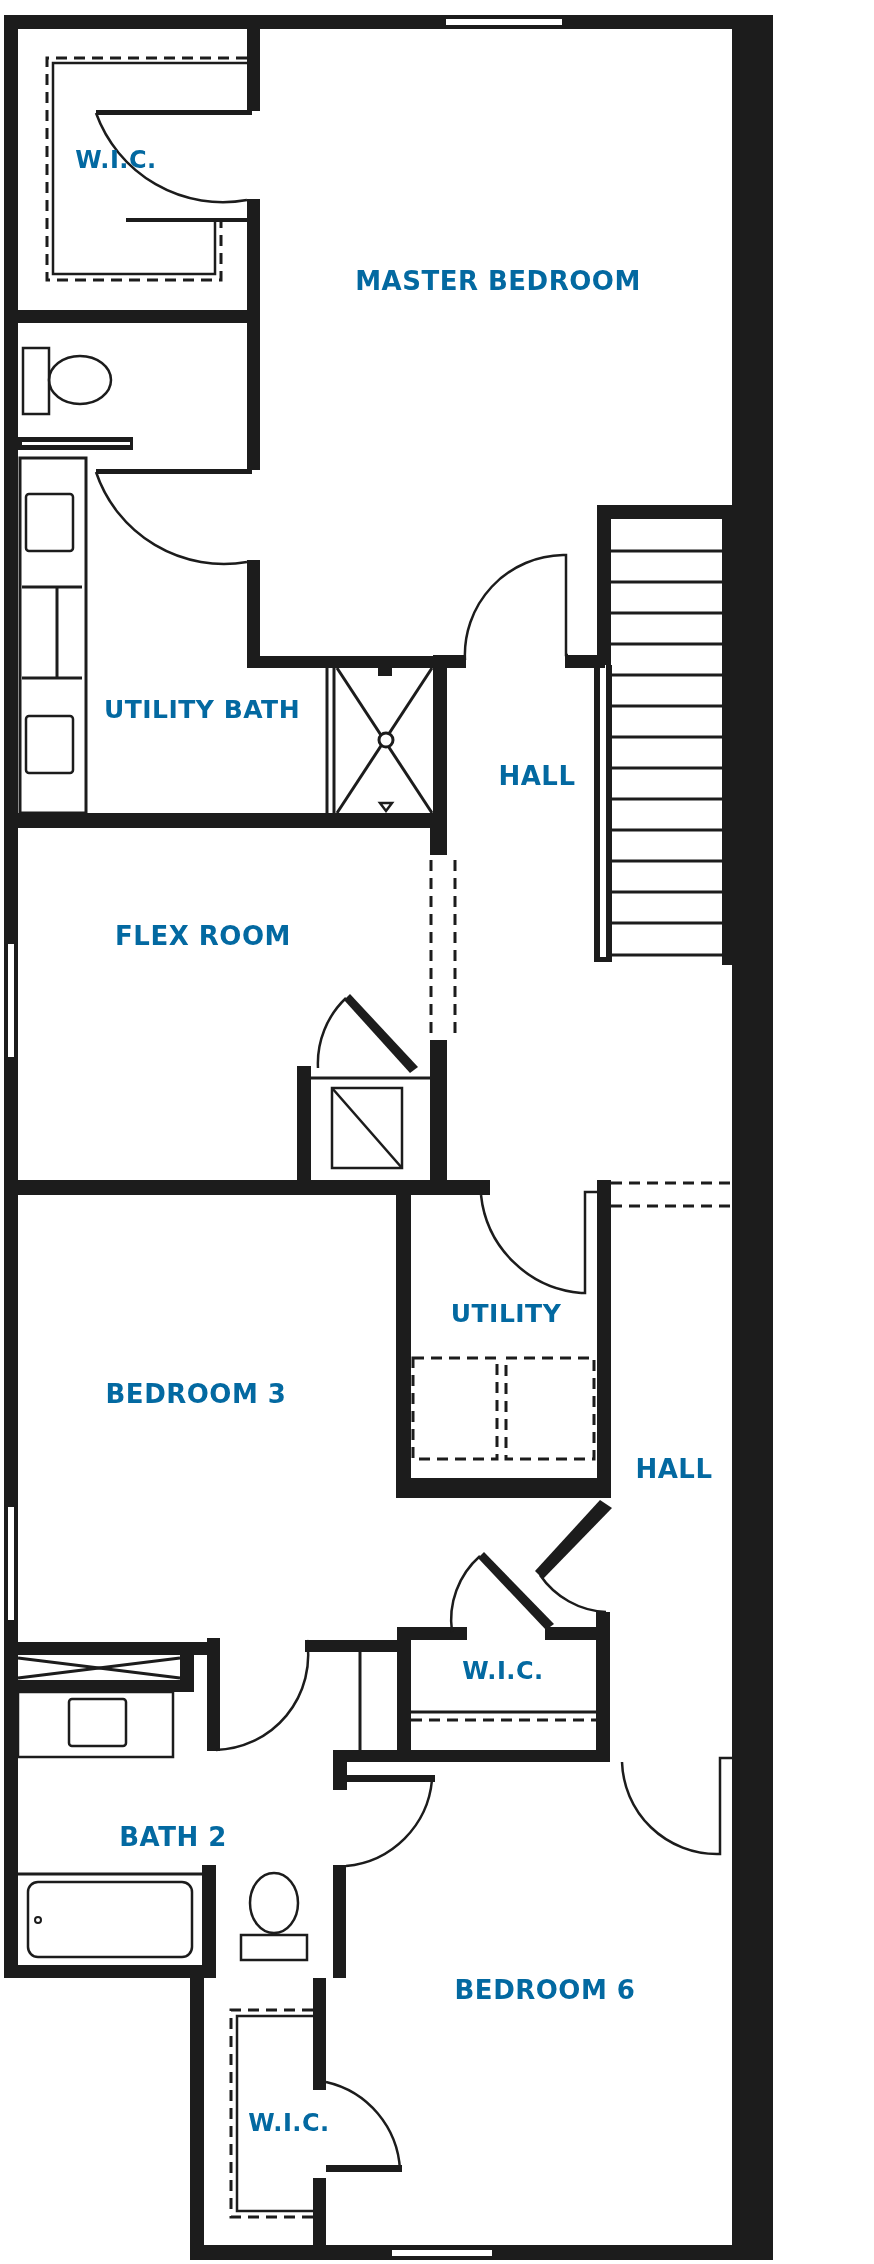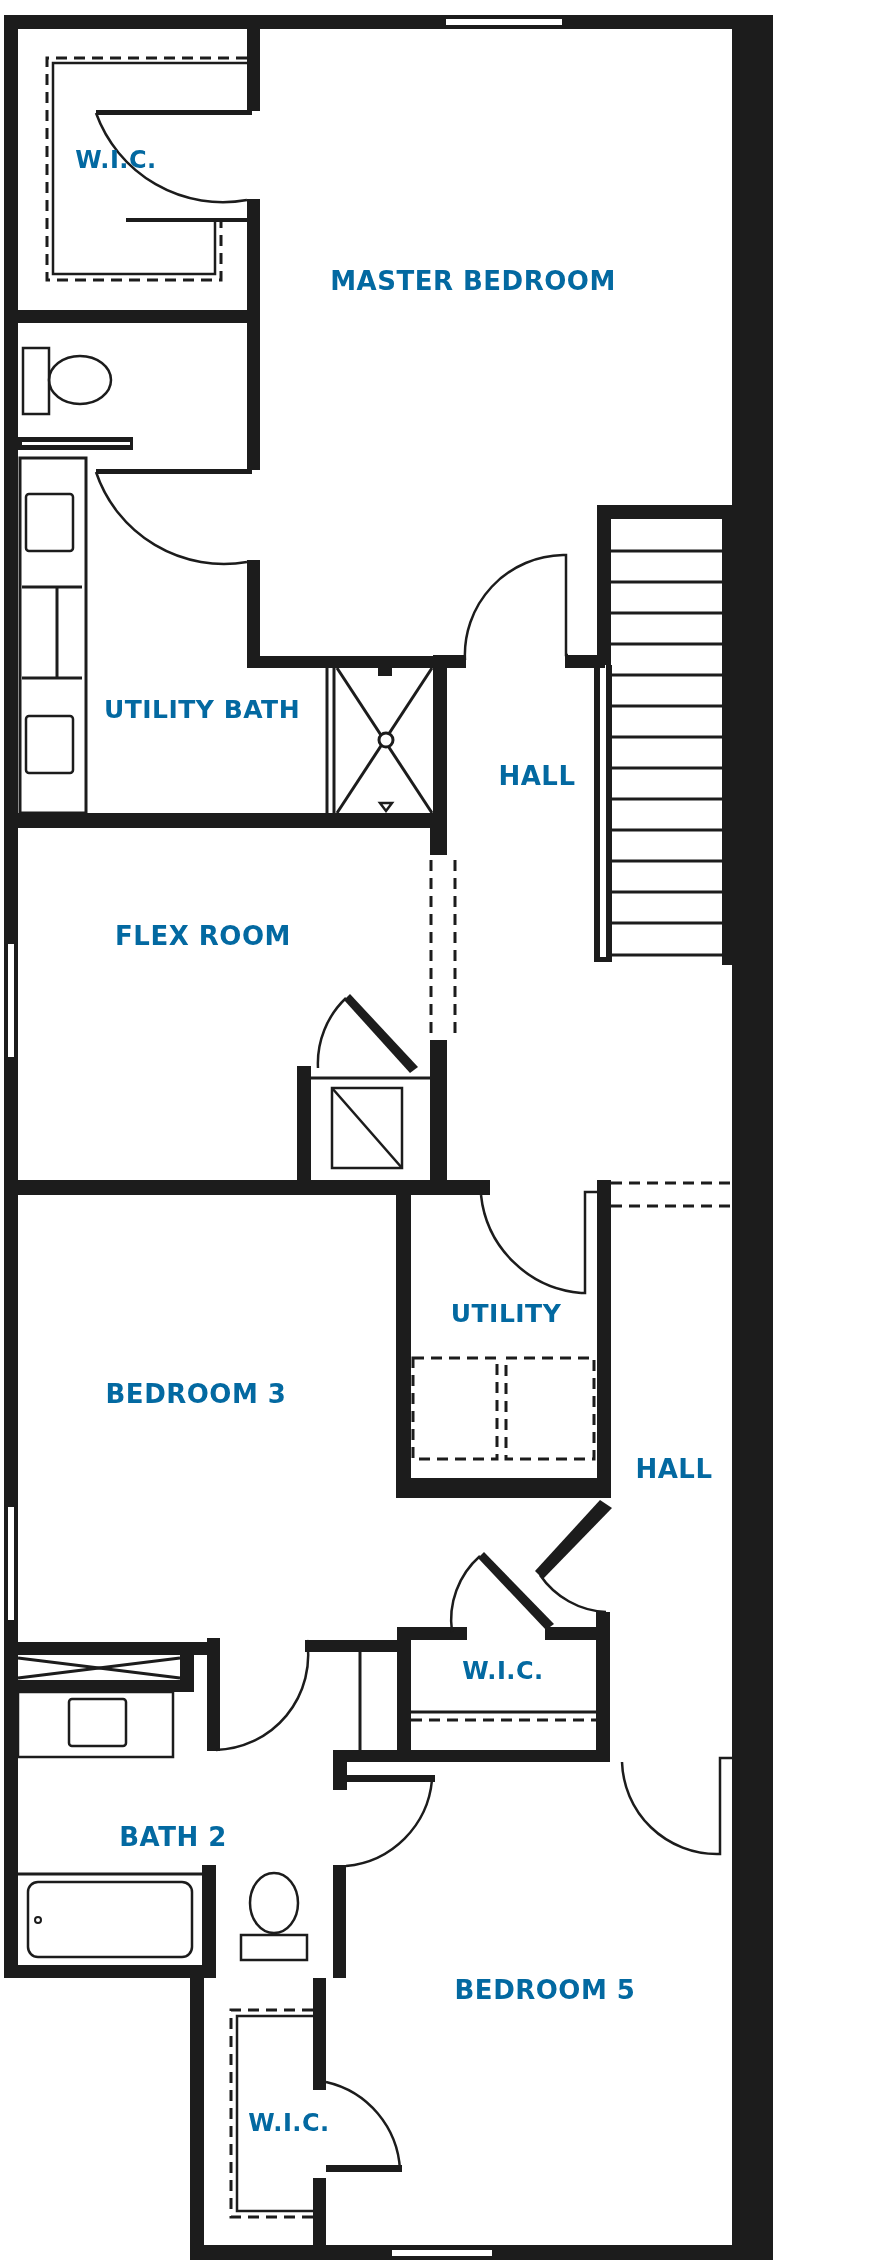"MASTER BEDROOM" div.label { left: 473px -> 498px }
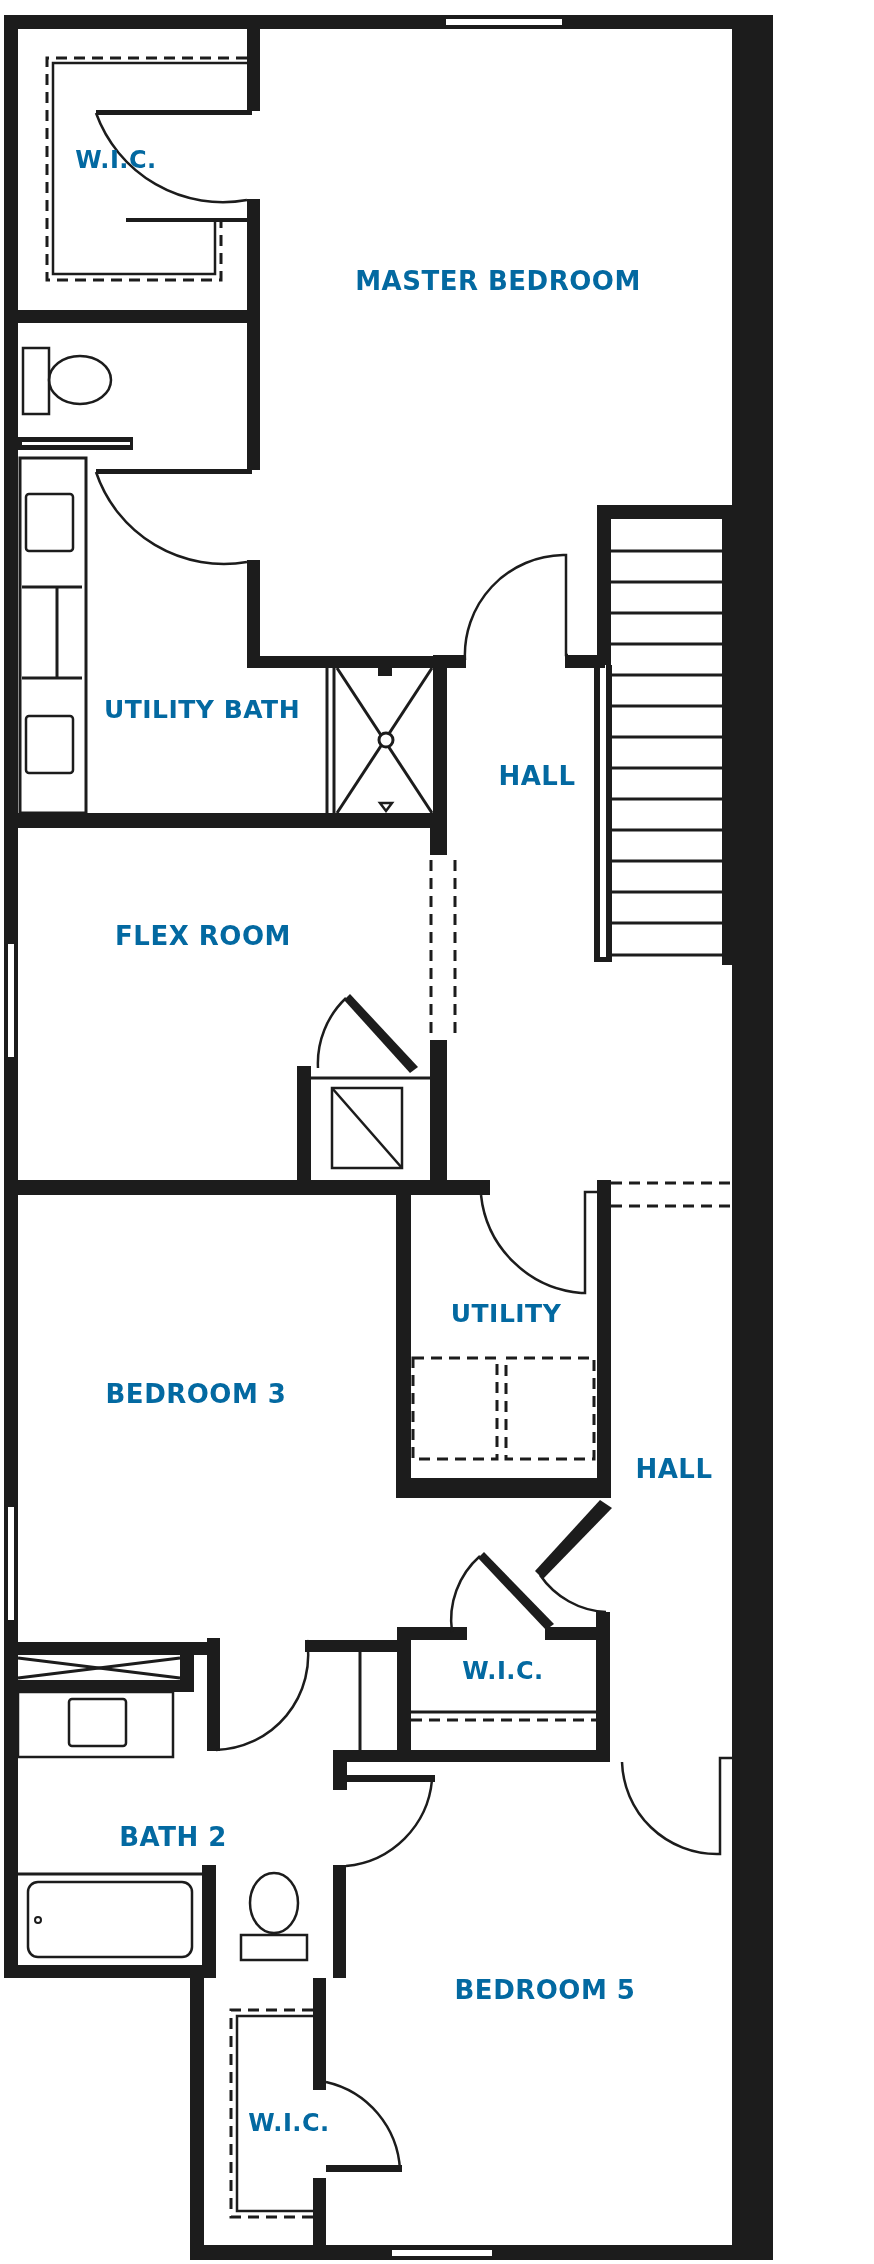"BEDROOM 5" div.label { text: 5 -> 6 }
